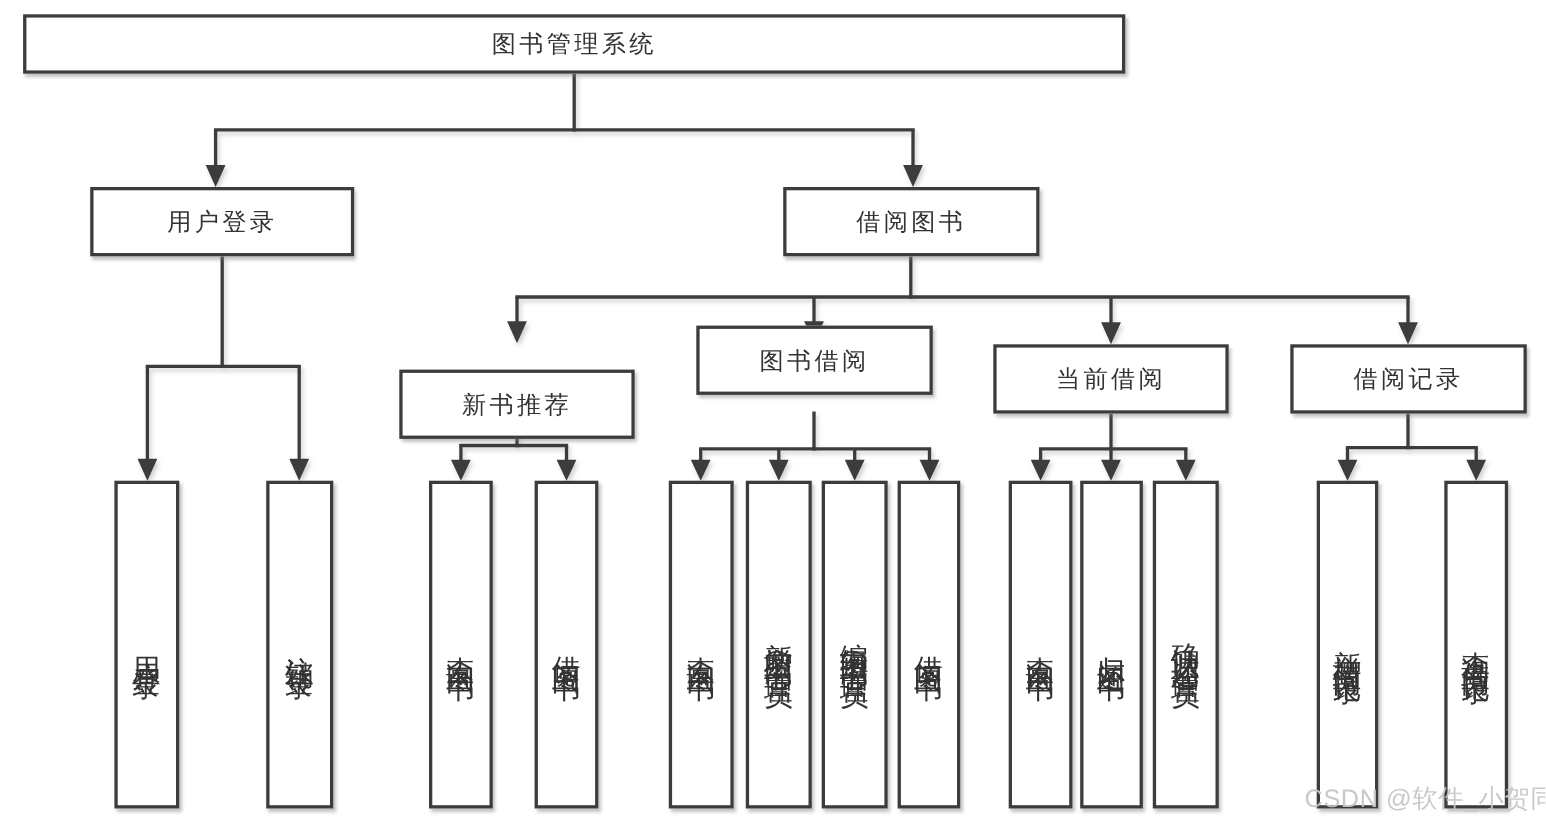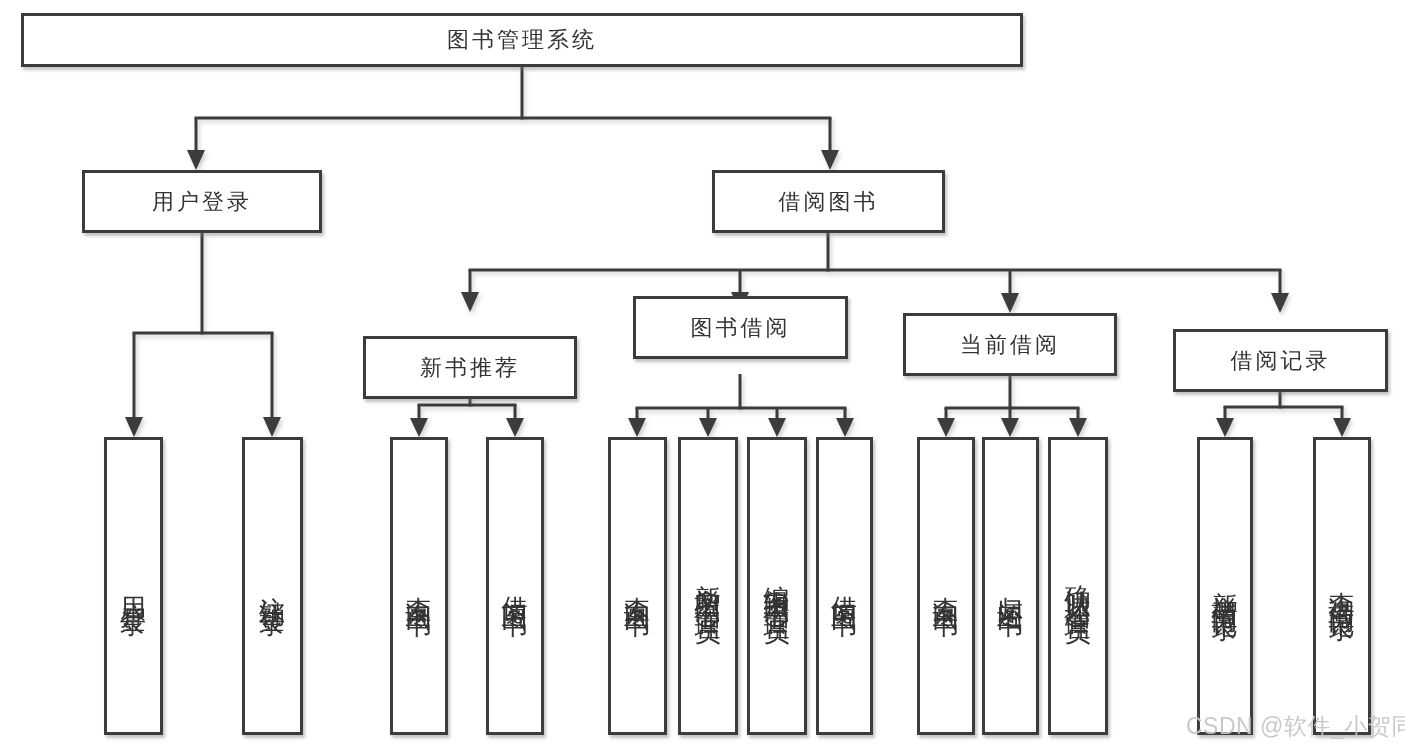"借阅记录" #n-borrow-record { top: 329px -> 313px }
